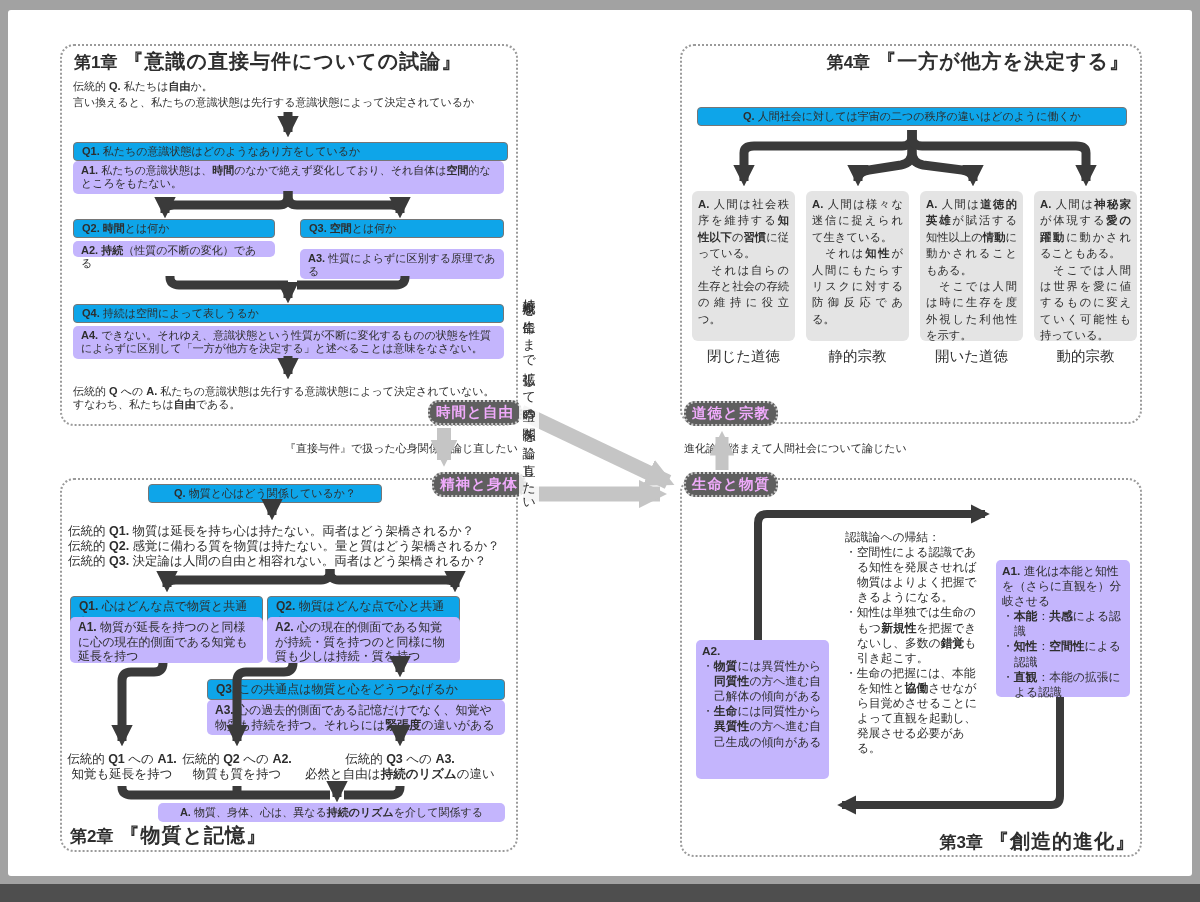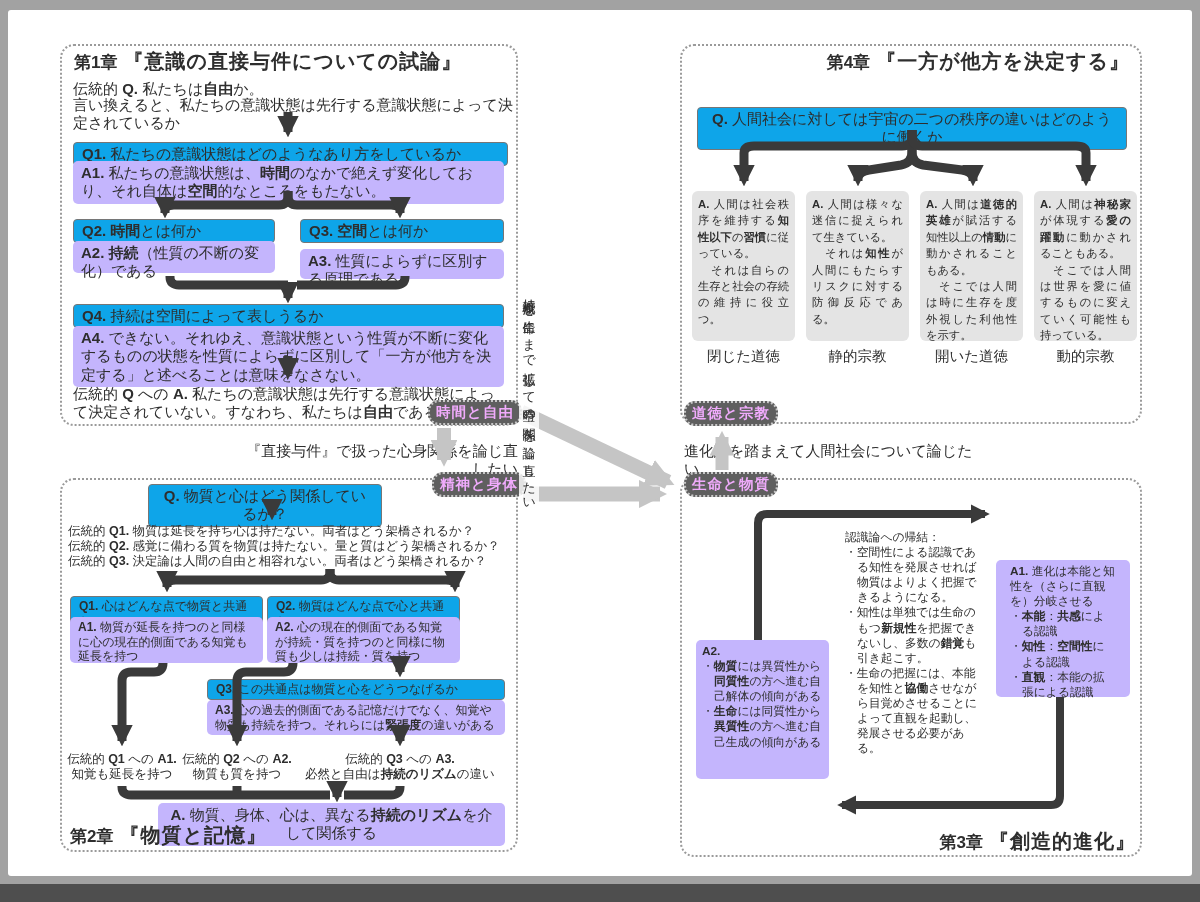"伝統的 Q. 私たちは自由か。" .t13 { font-size: 15px -> 11px }
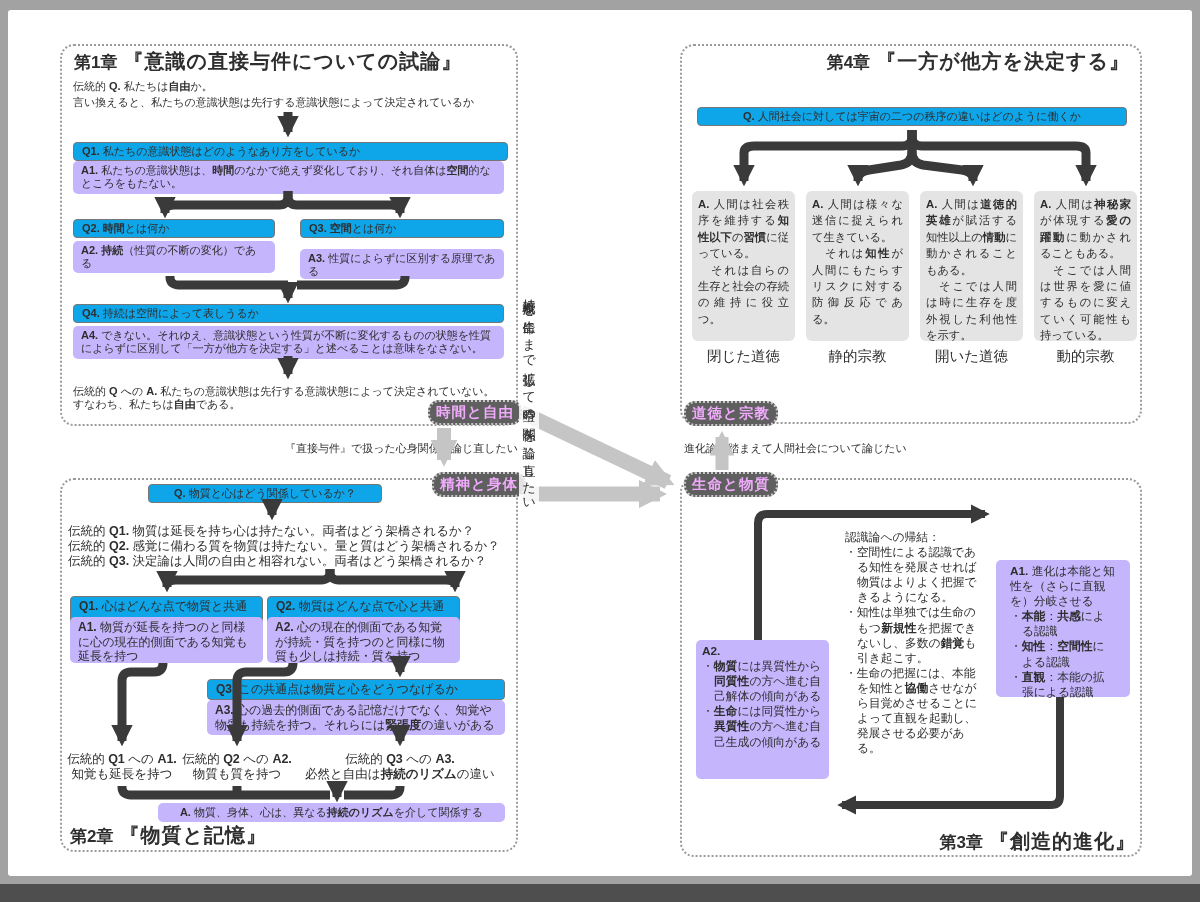"A2. 持続（性質の不断の変化）である" div.abs { height: 32px -> 16px }
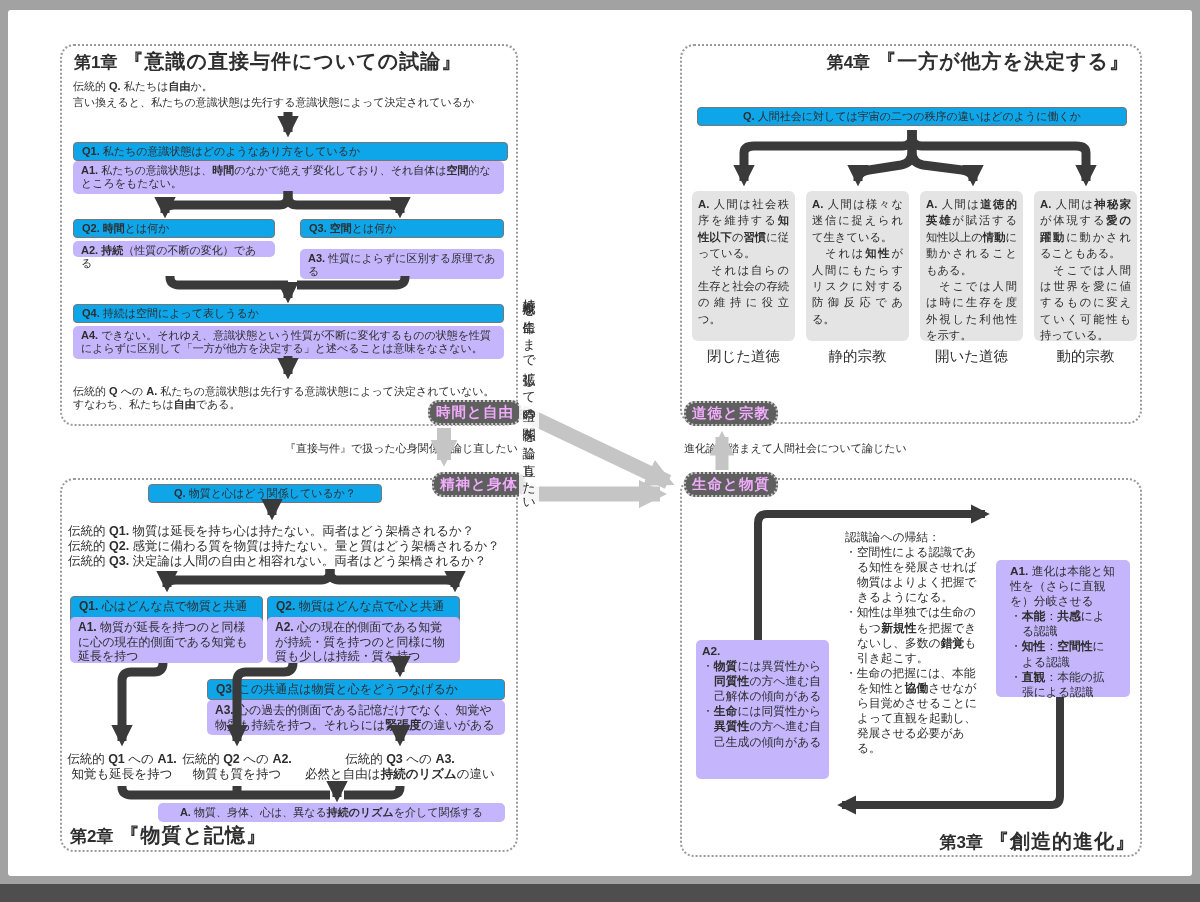"A1. 進化は本能と知性を（さらに直観を）分岐させる" div.abs { padding: 4px 14px -> 4px 6px }
